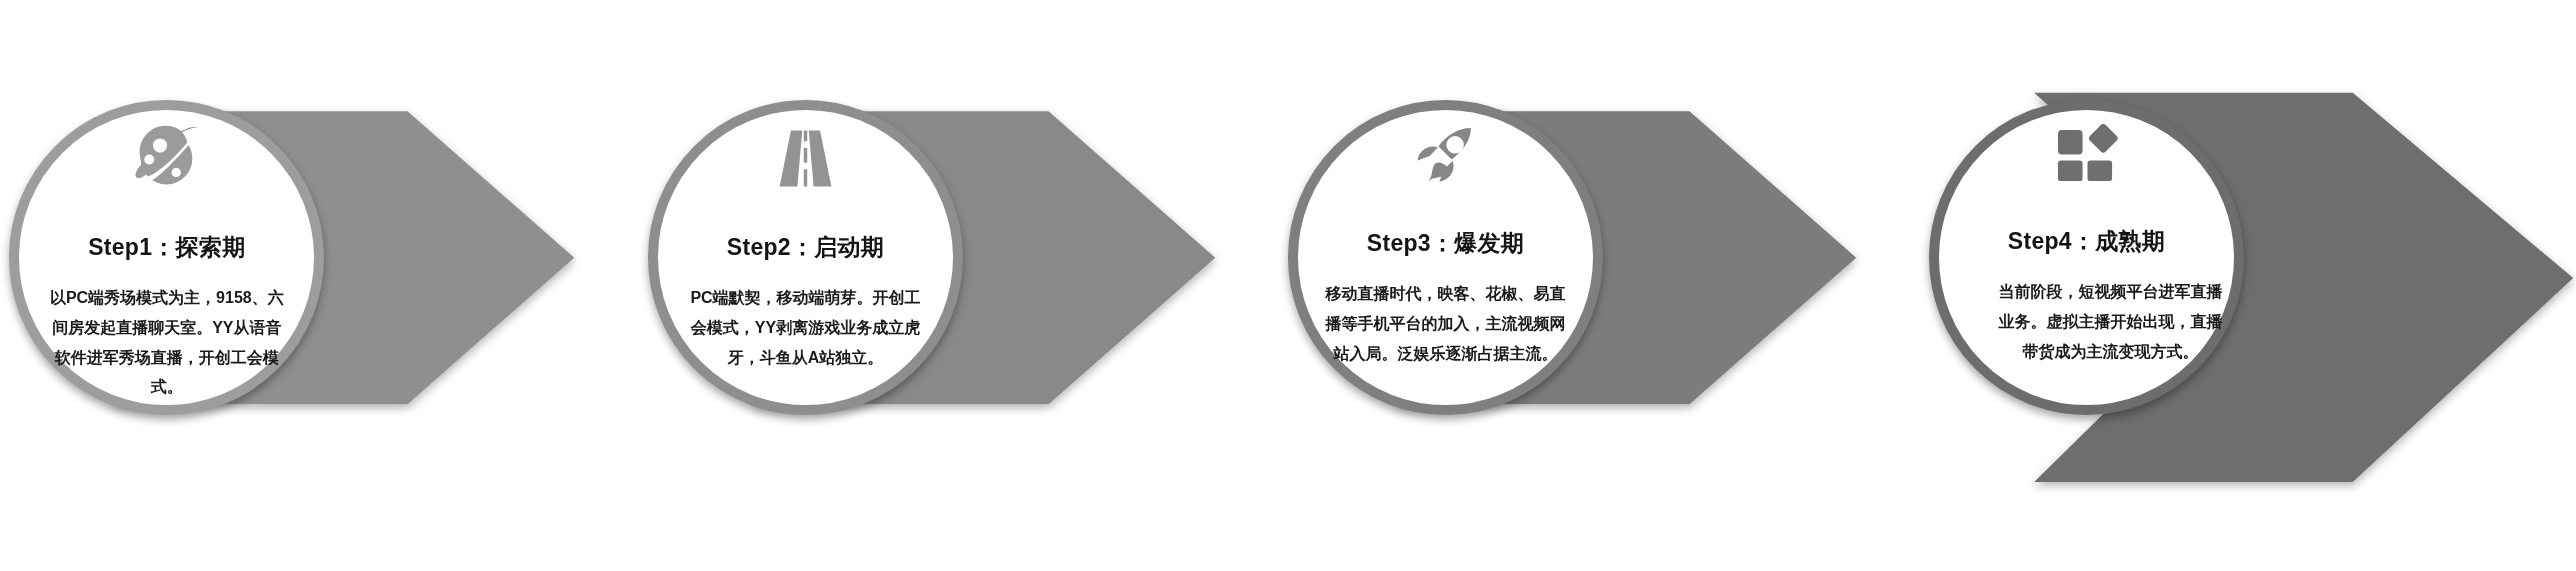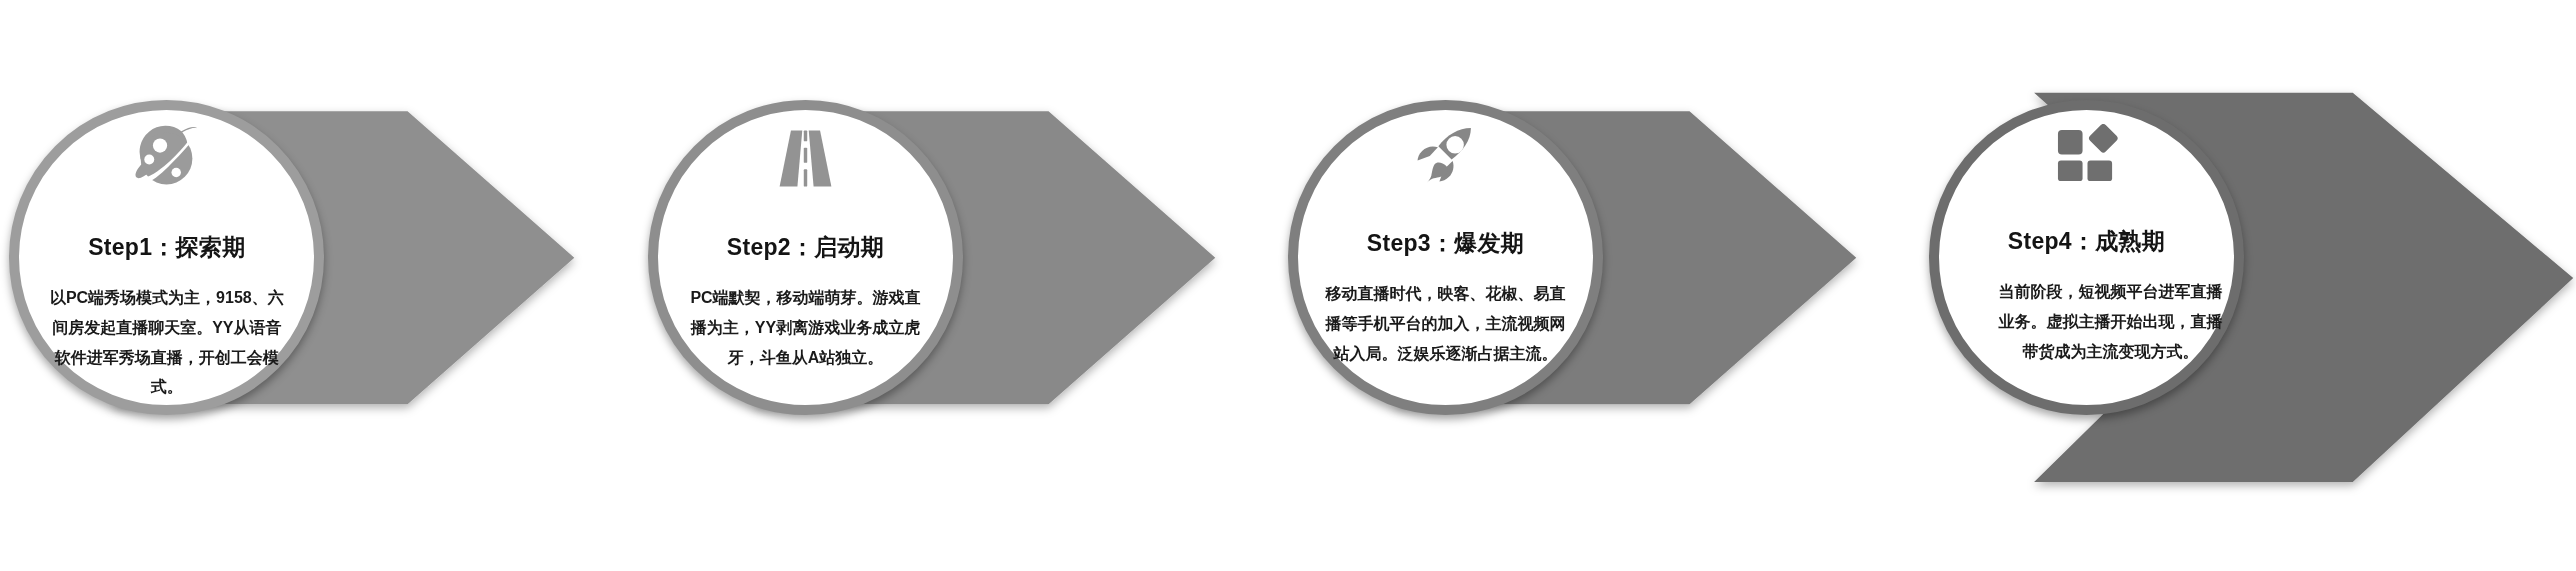"PC端默契，移动端萌芽。游戏直播为主，YY剥离游戏业务成立虎牙，斗鱼从A站独立。" div.step-body { text: 游戏直播为主 -> 开创工会模式 }
